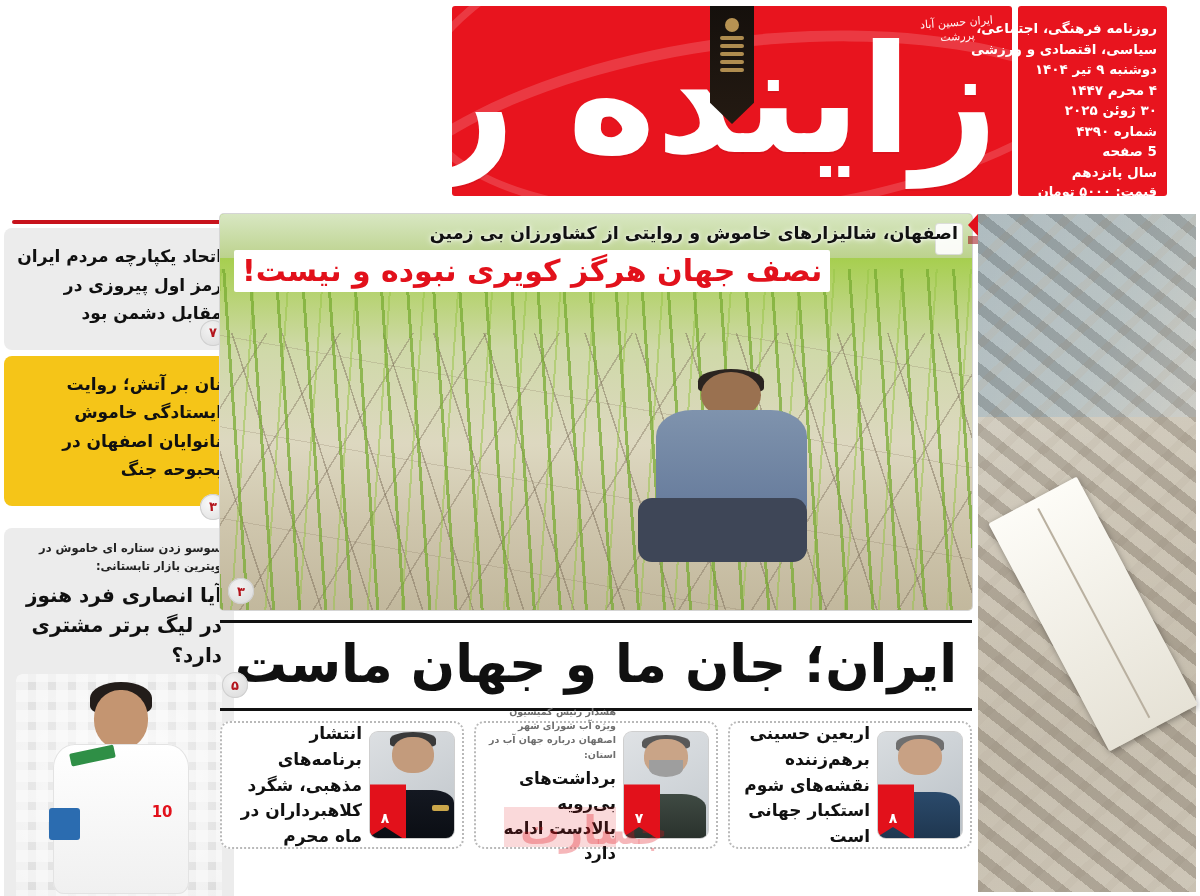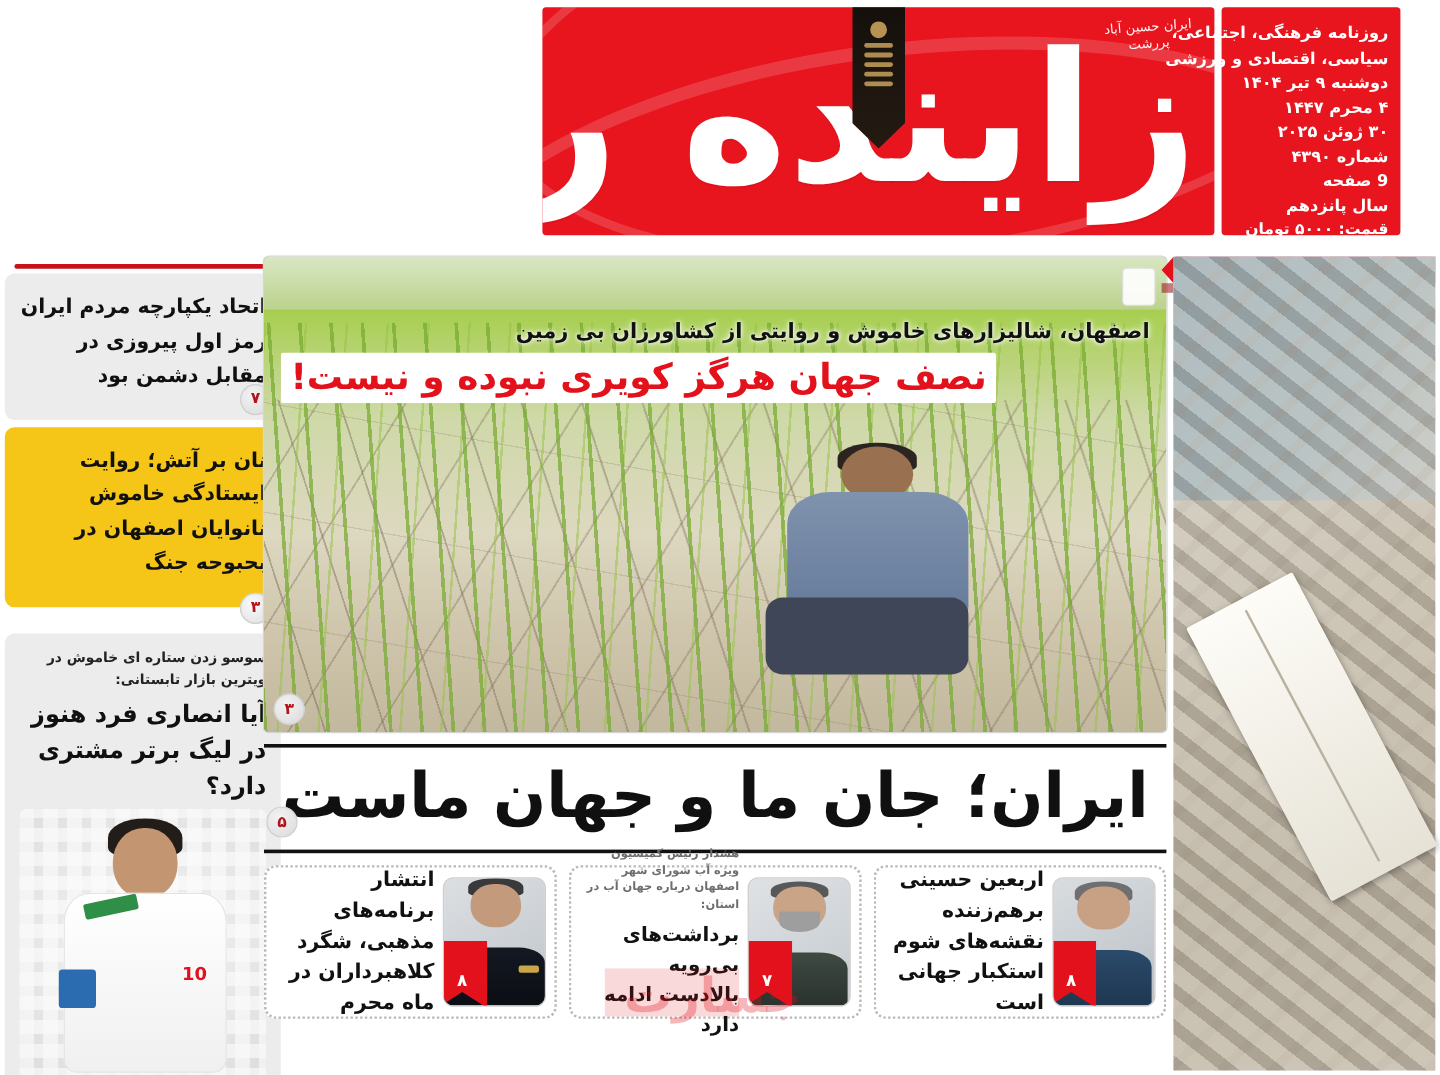"9 صفحه" div.l { text: 9 -> 5 }
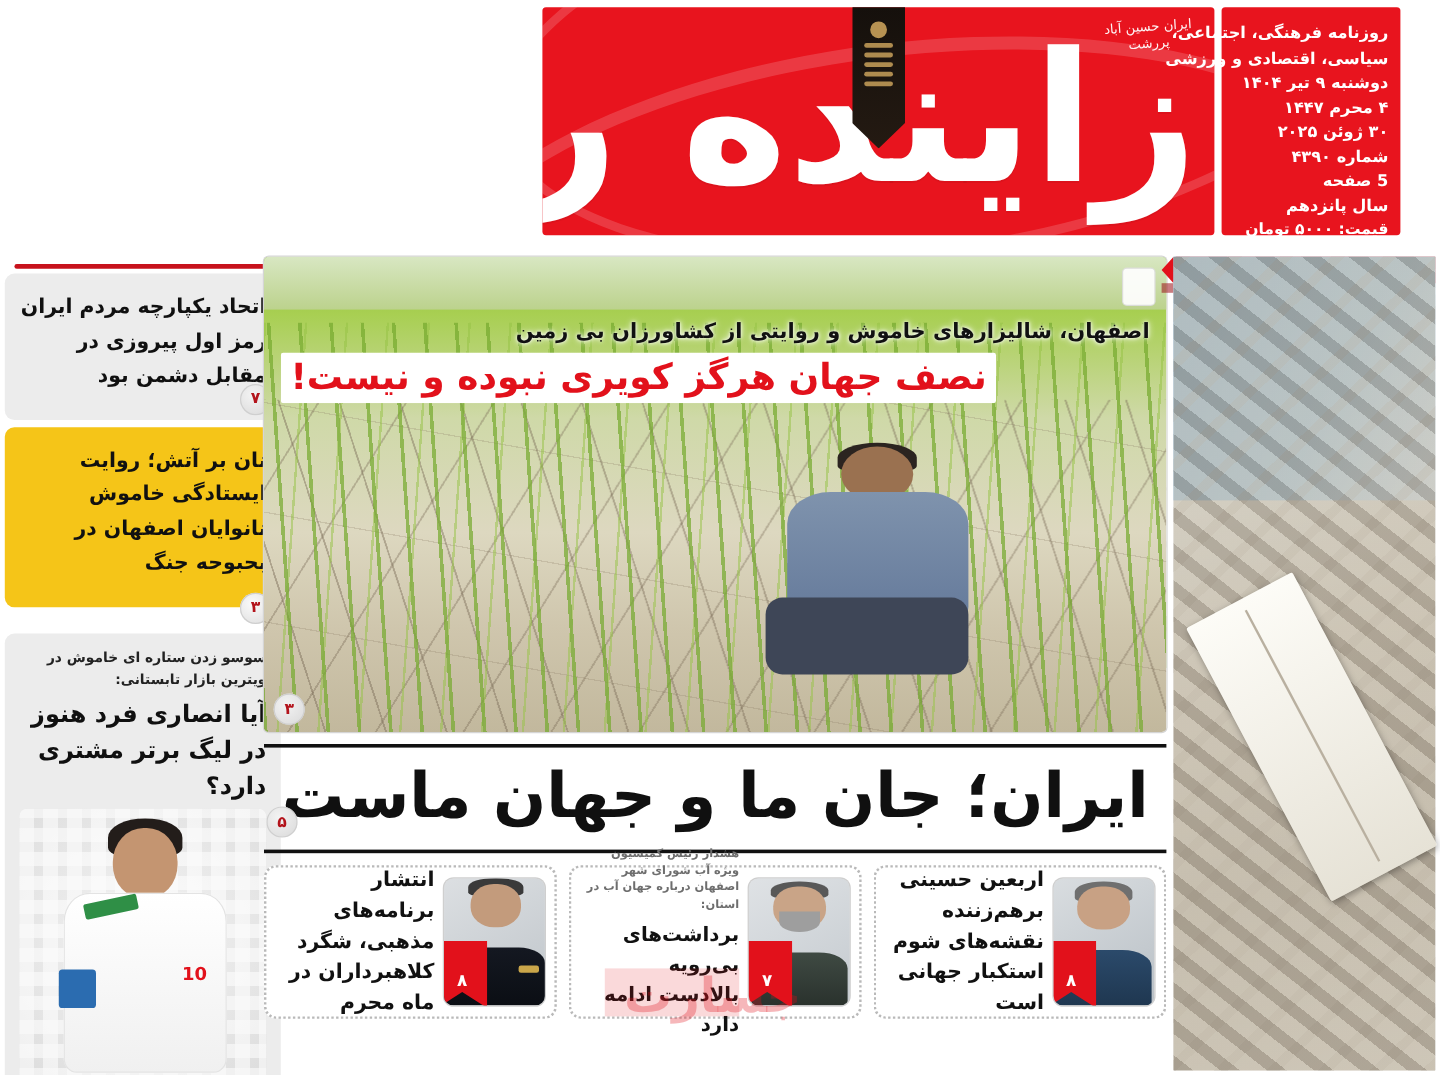"اصفهان، شالیزارهای خاموش و روایتی" .lead-kicker { margin-top: 44px -> none }
